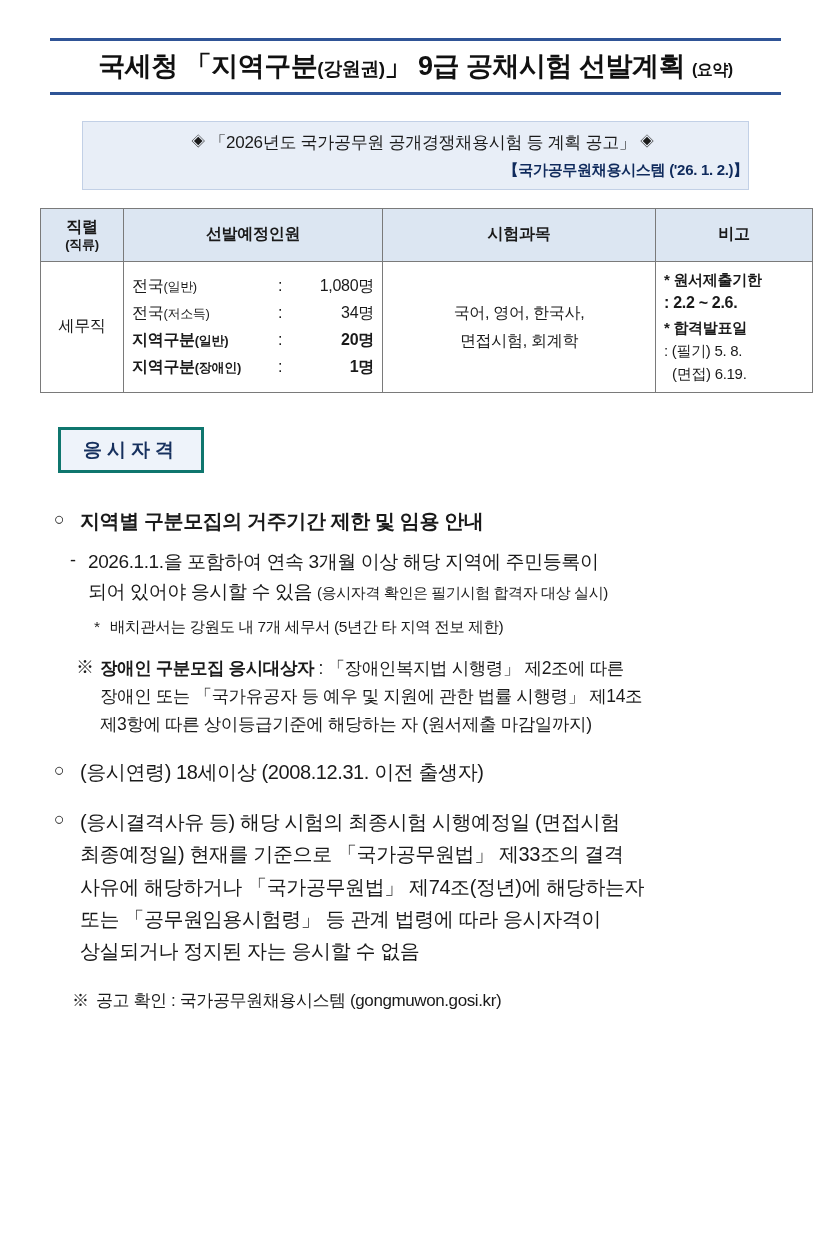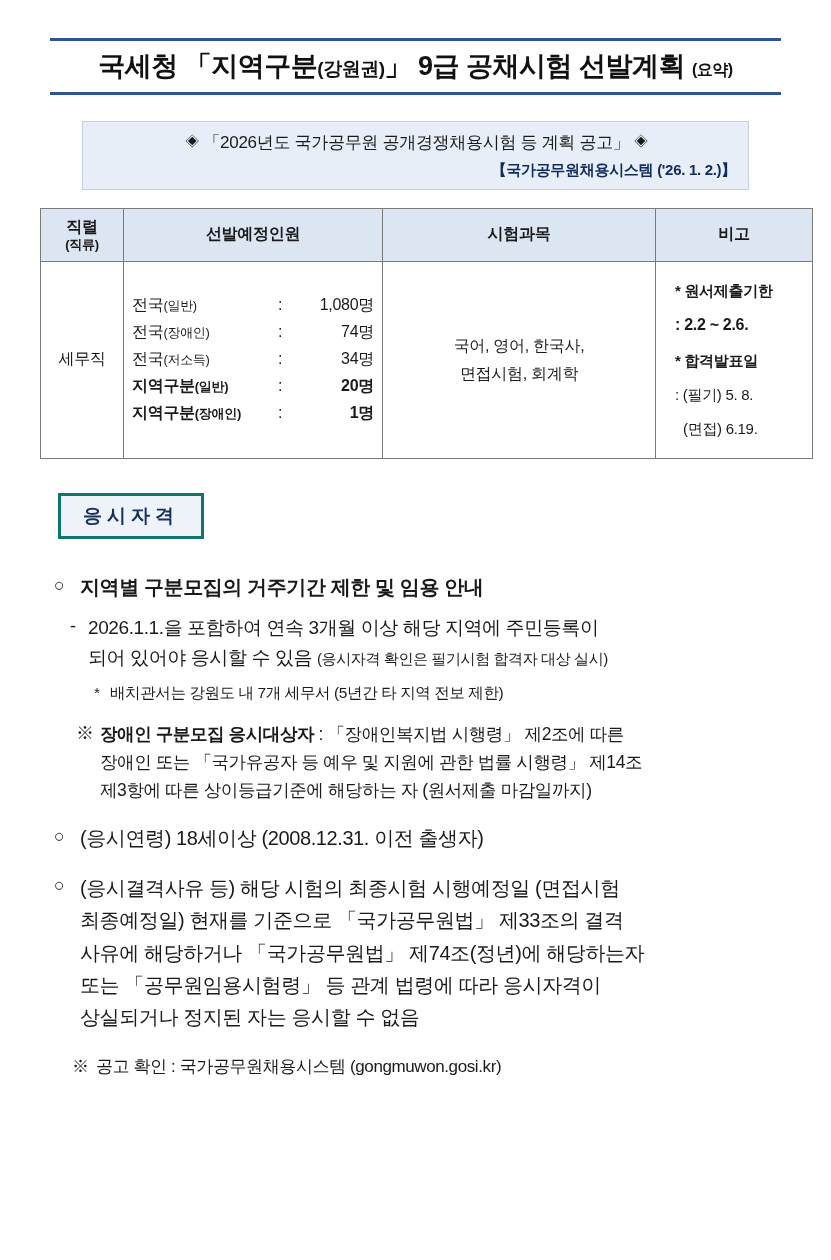"◈ 「2026년도 국가공무원 공개경쟁채용시험 등" .notice { padding: 9px 12px 9px 14px -> 9px 0 9px 14px }
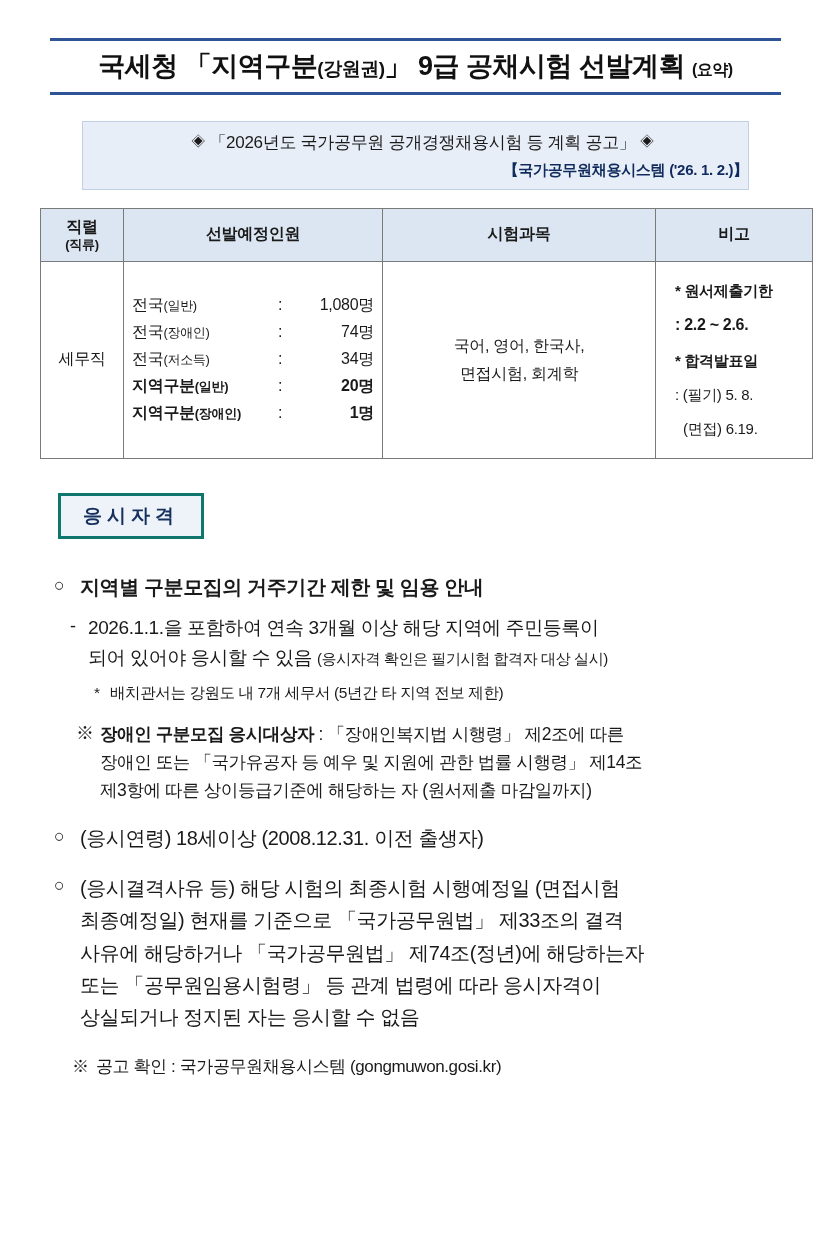"* 원서제출기한" .remark p { margin: 11px -> 0 }
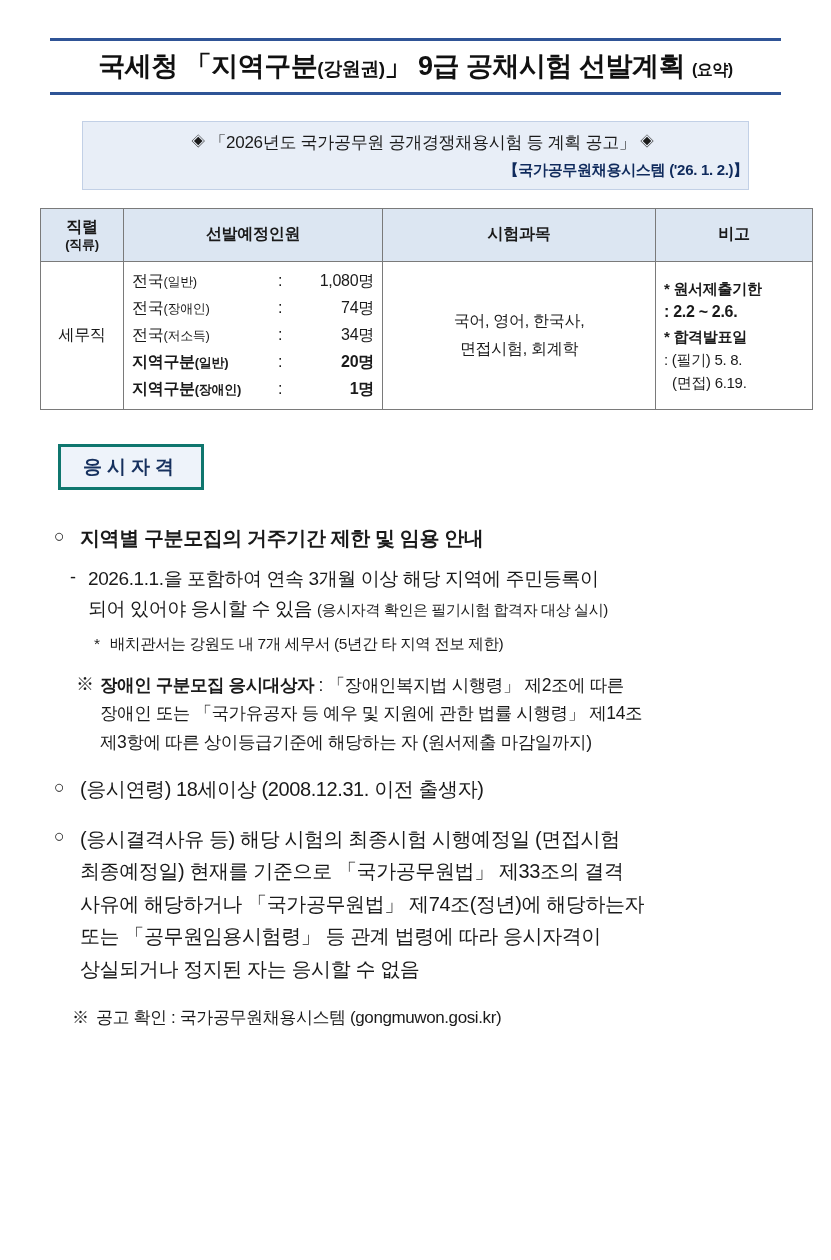"전국(장애인)" div.numrow { html: <div> <div><span>전국</span><span>(장애인)</span></div> <div>:</div> <div>74명</div> </div> -> none }
